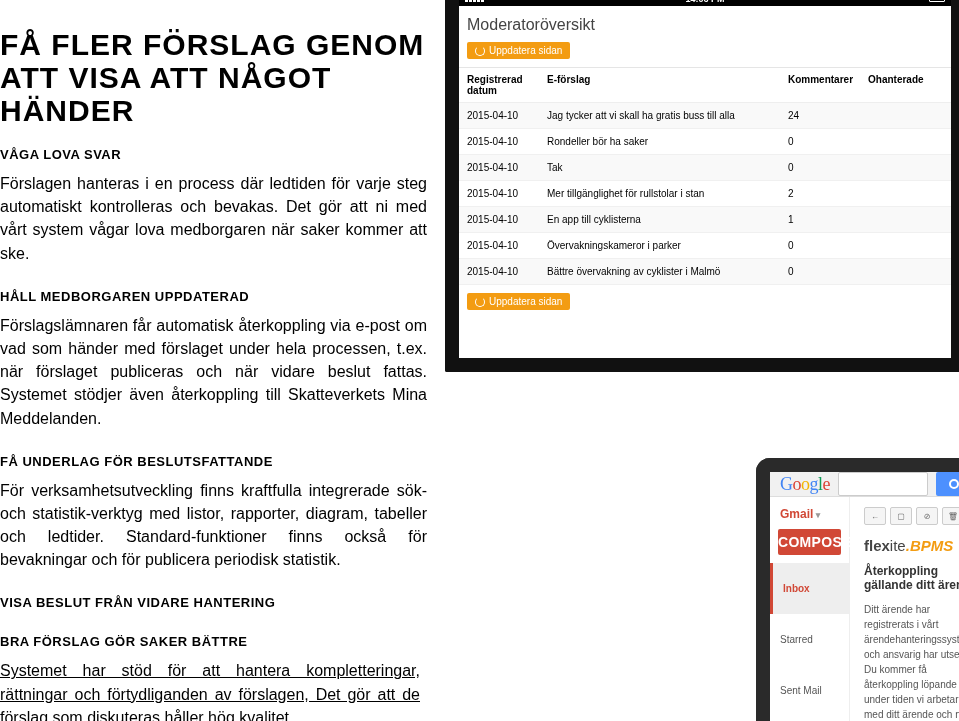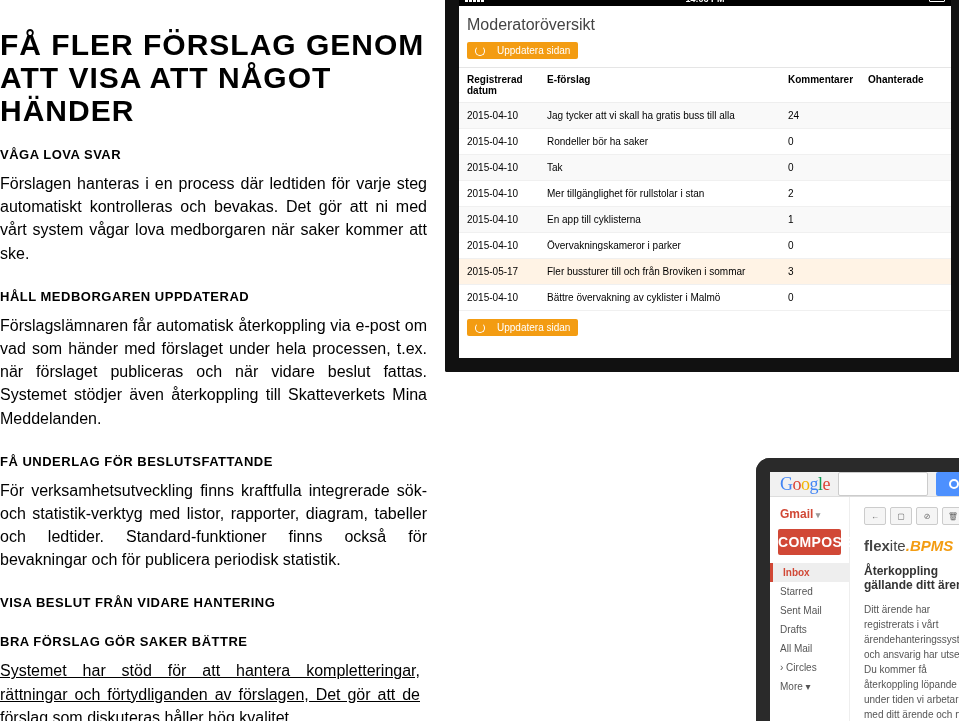"Uppdatera sidan" .orange-btn { gap: 12px -> 4px }
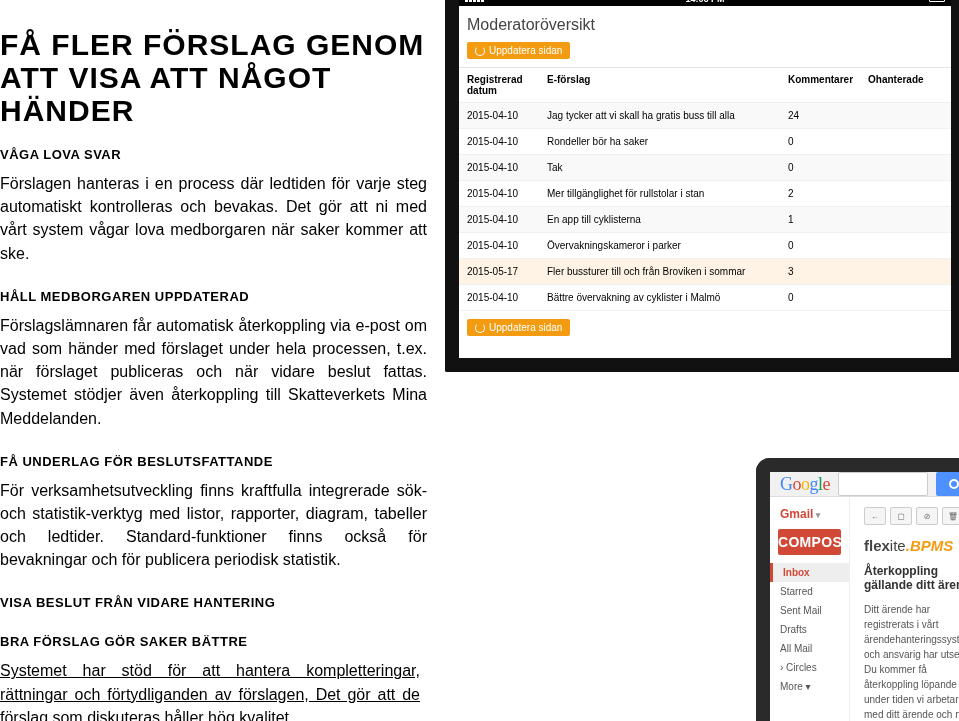"2015-05-17" div.t-row { html: <div> <span>2015-05-17</span> <span>Fler bussturer till och från Broviken i sommar</span> <span>3</span> <span></span> </div> -> none }
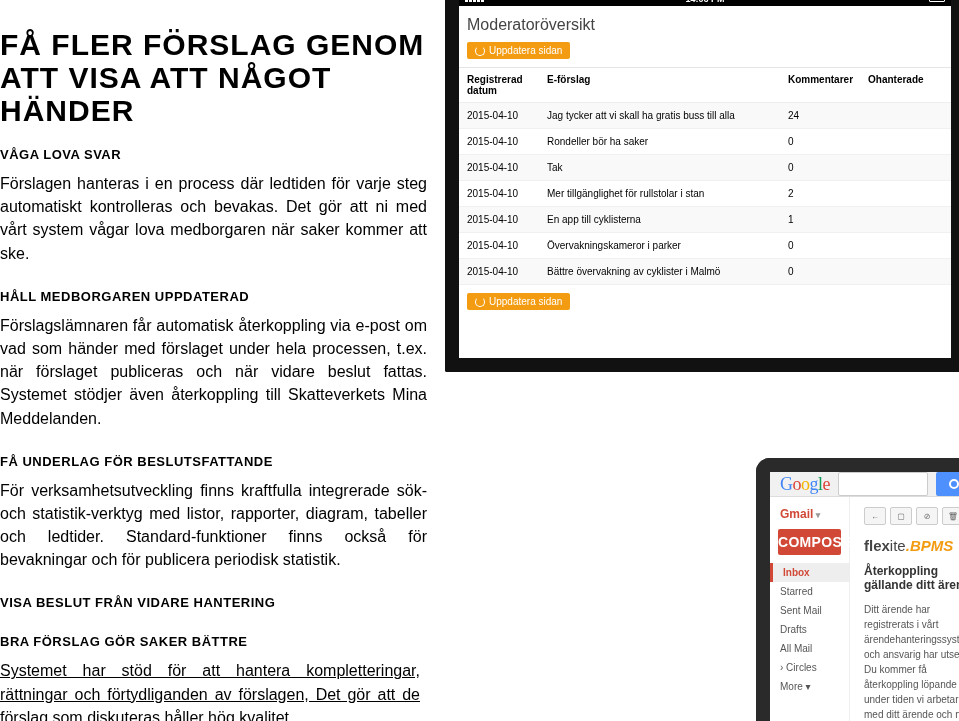"Inbox" .lap-side li { padding: 4px 10px -> 20px 10px }
